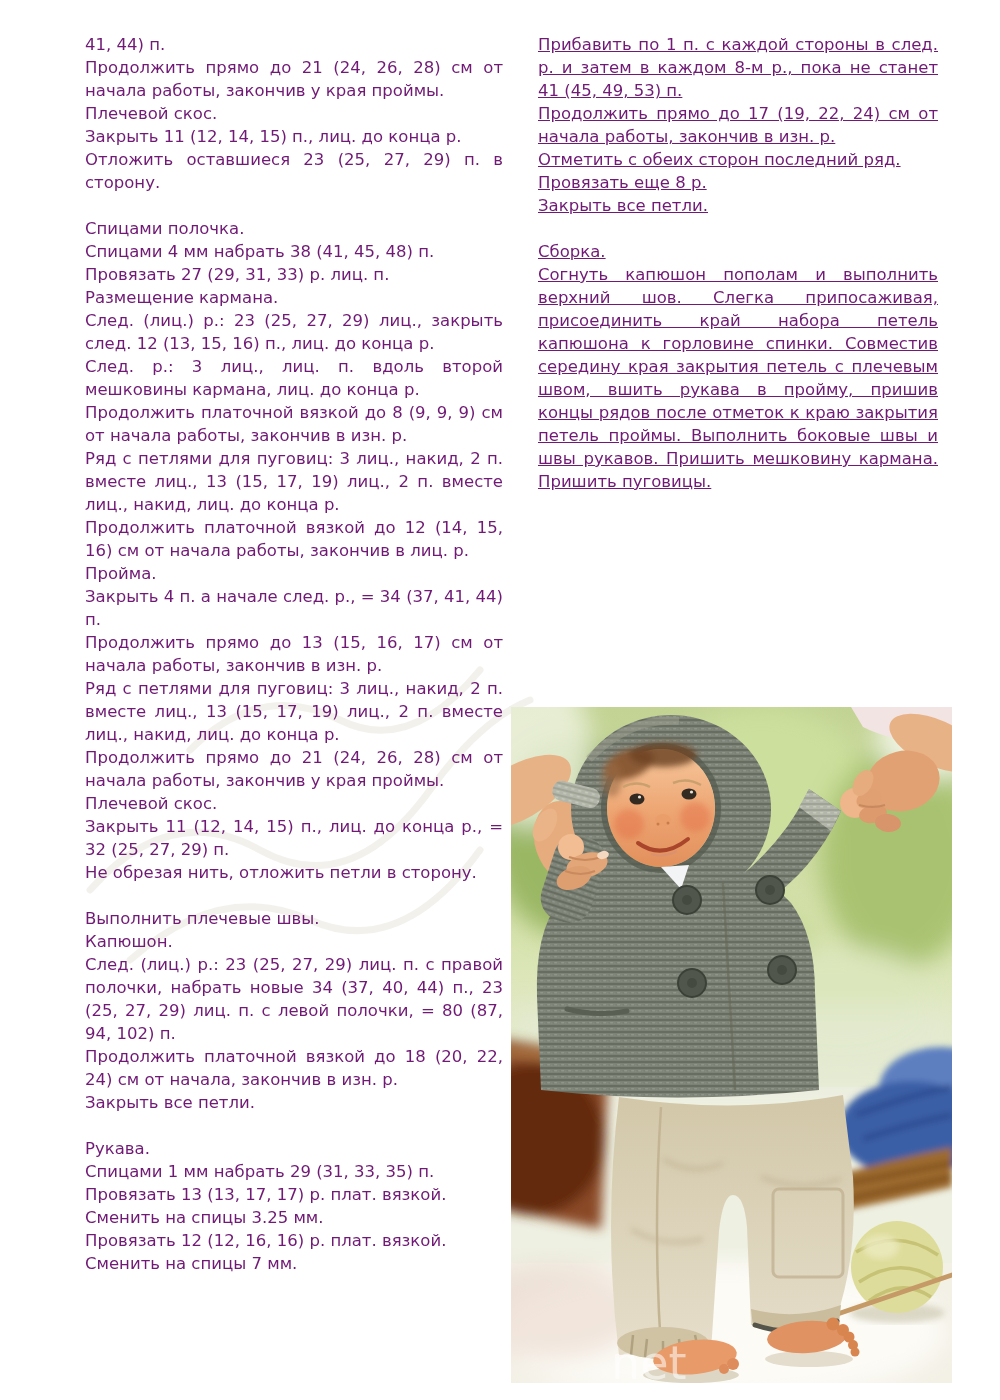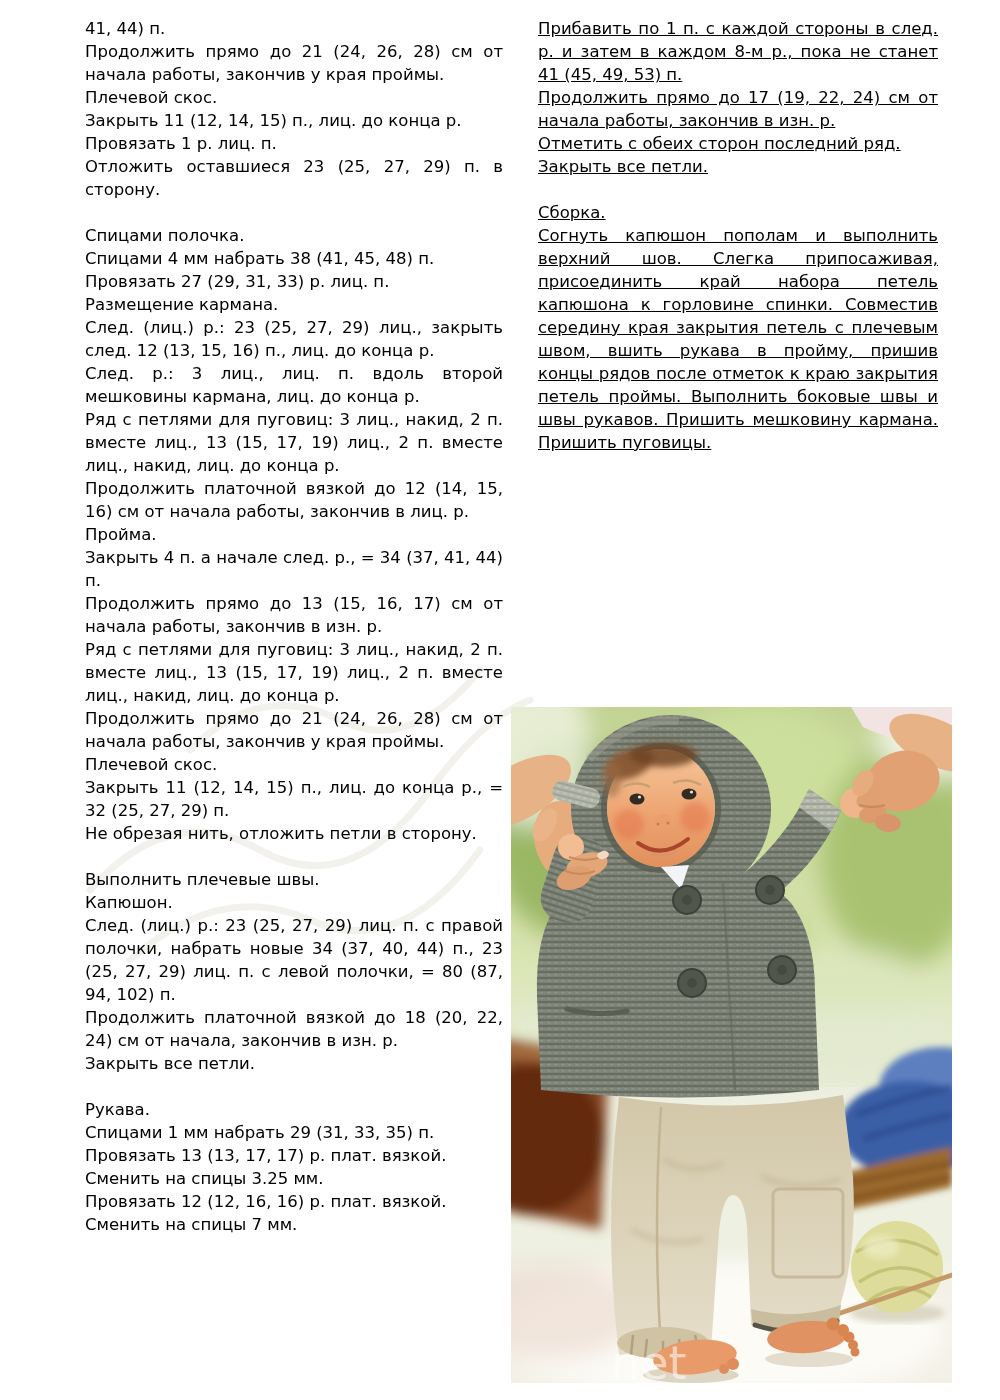"41, 44) п." .col { color: #000000 -> #701a75; top: 17px -> 33px }
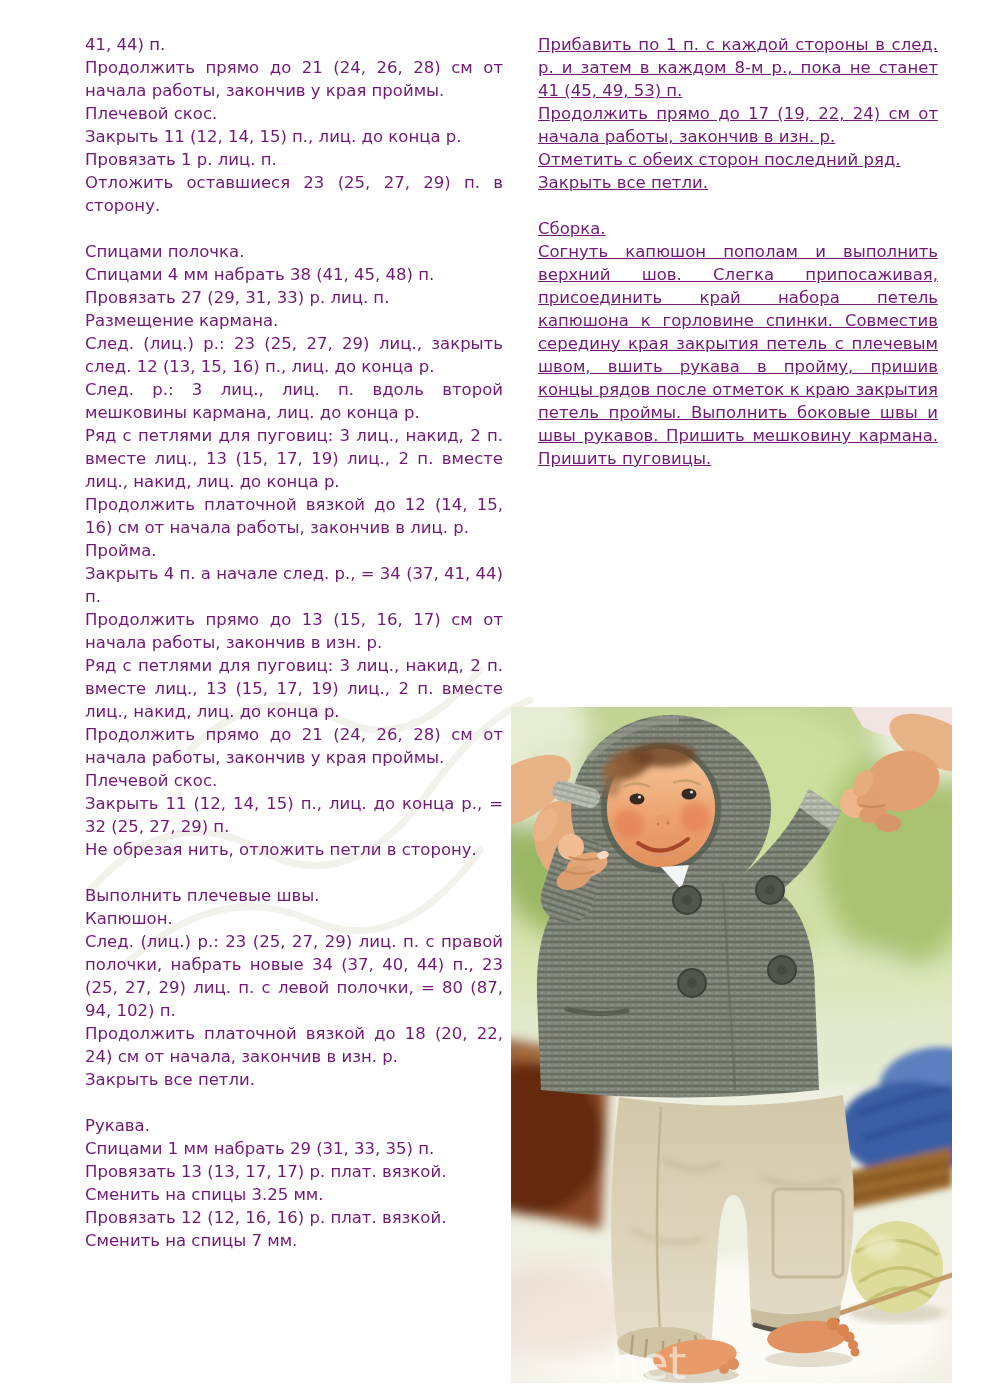"Провязать 1 р. лиц. п." p.para { html: <p>Провязать 1 р. лиц. п.</p> -> none }
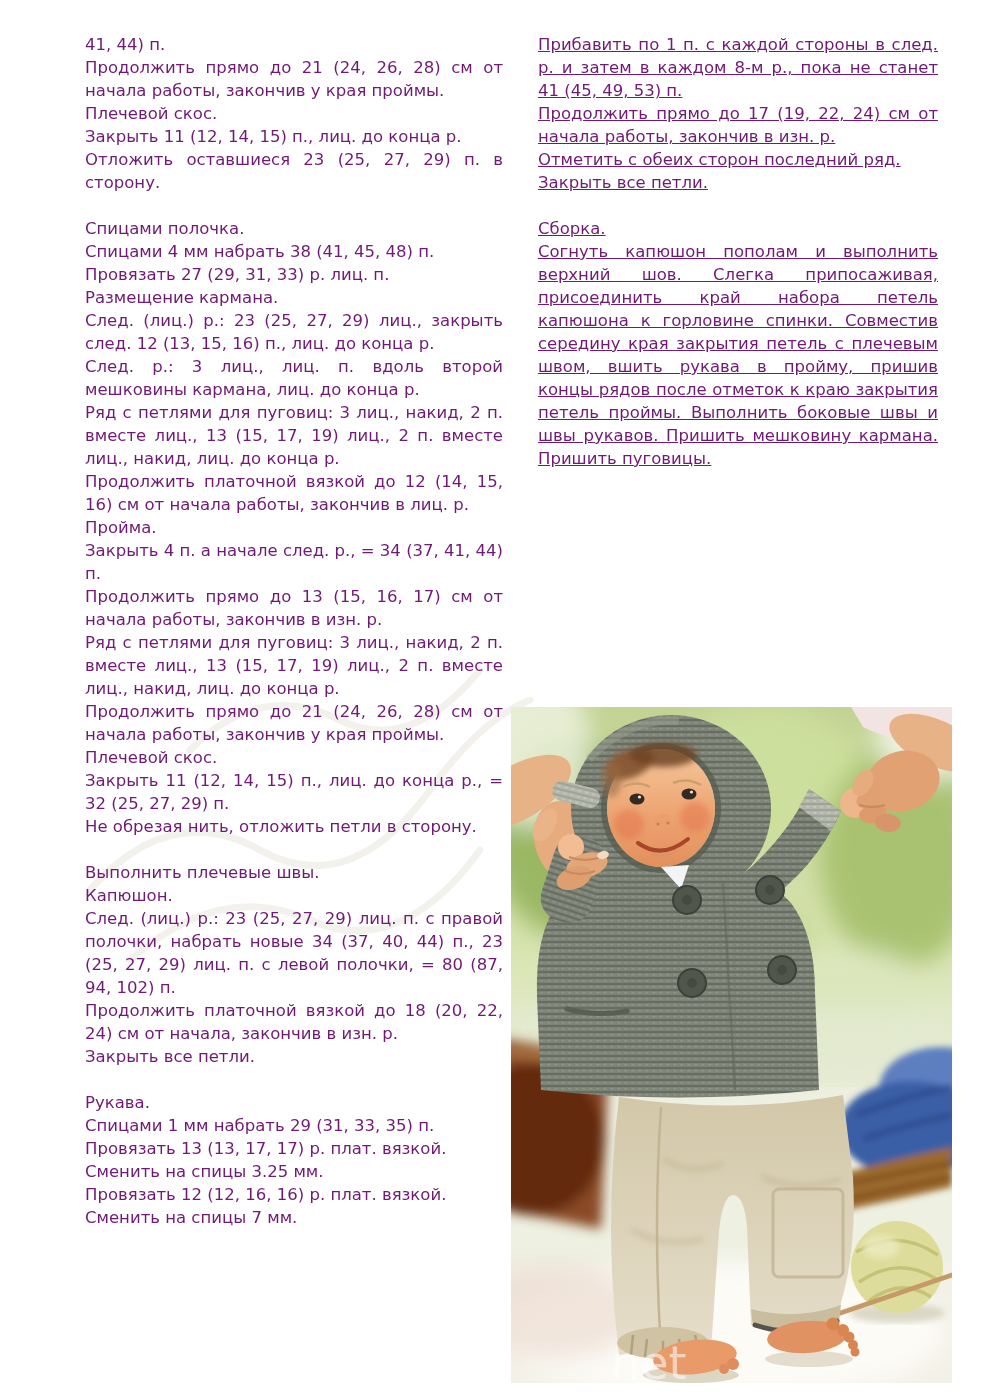"Провязать еще 8 р." p.para { html: none -> <p>Провязать еще 8 р.</p> }
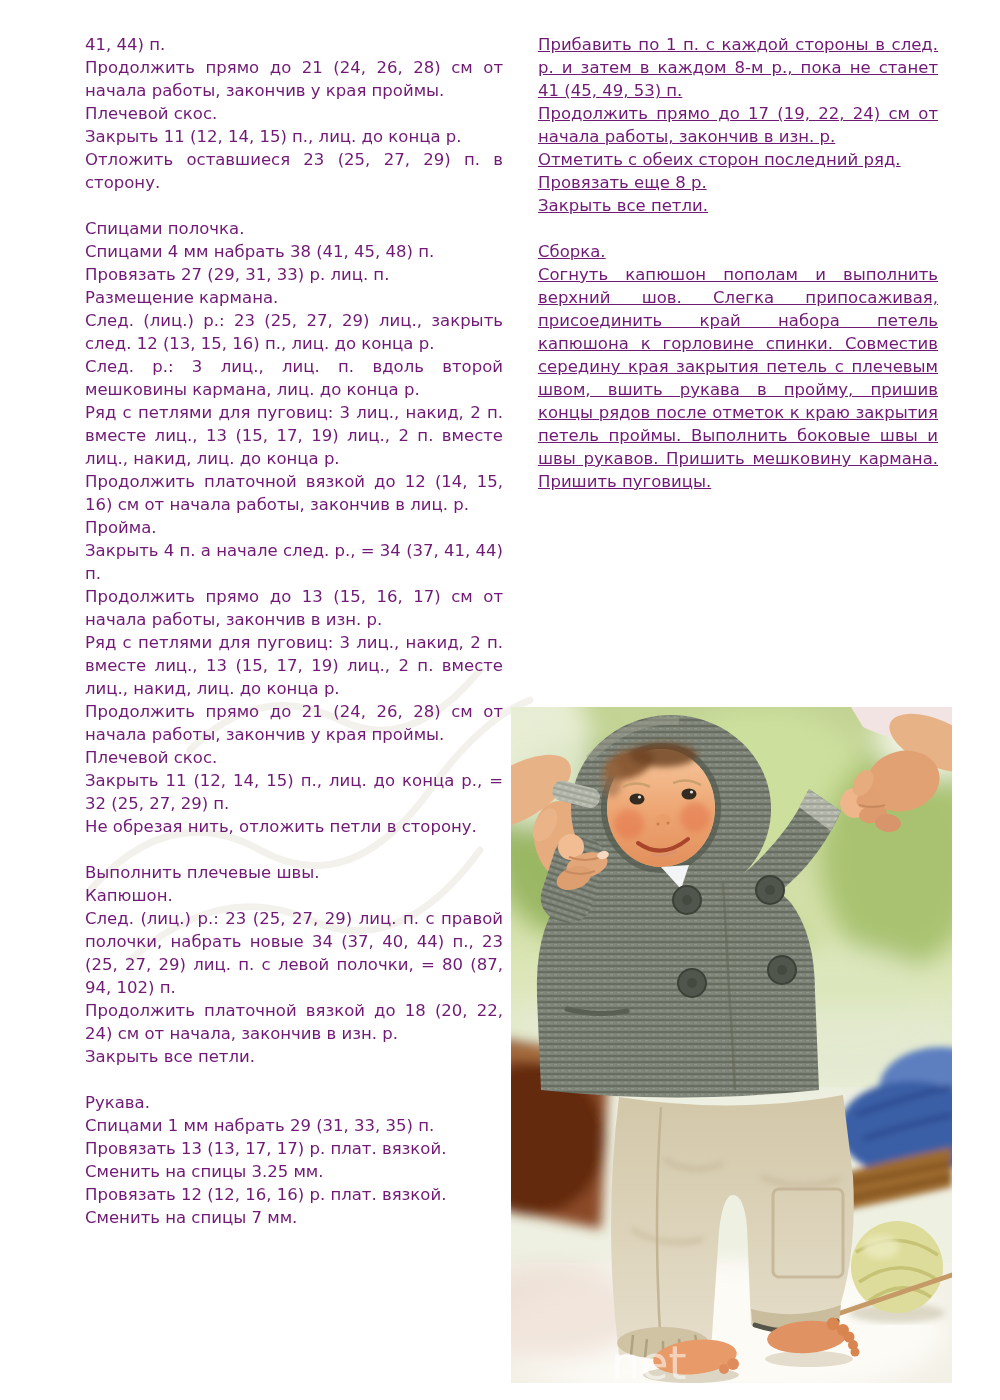"Продолжить платочной вязкой до 8" p.para { html: none -> <p>Продолжить платочной вязкой до 8 (9, 9, 9) см от начала работы, закончив в изн. р.</p> }
